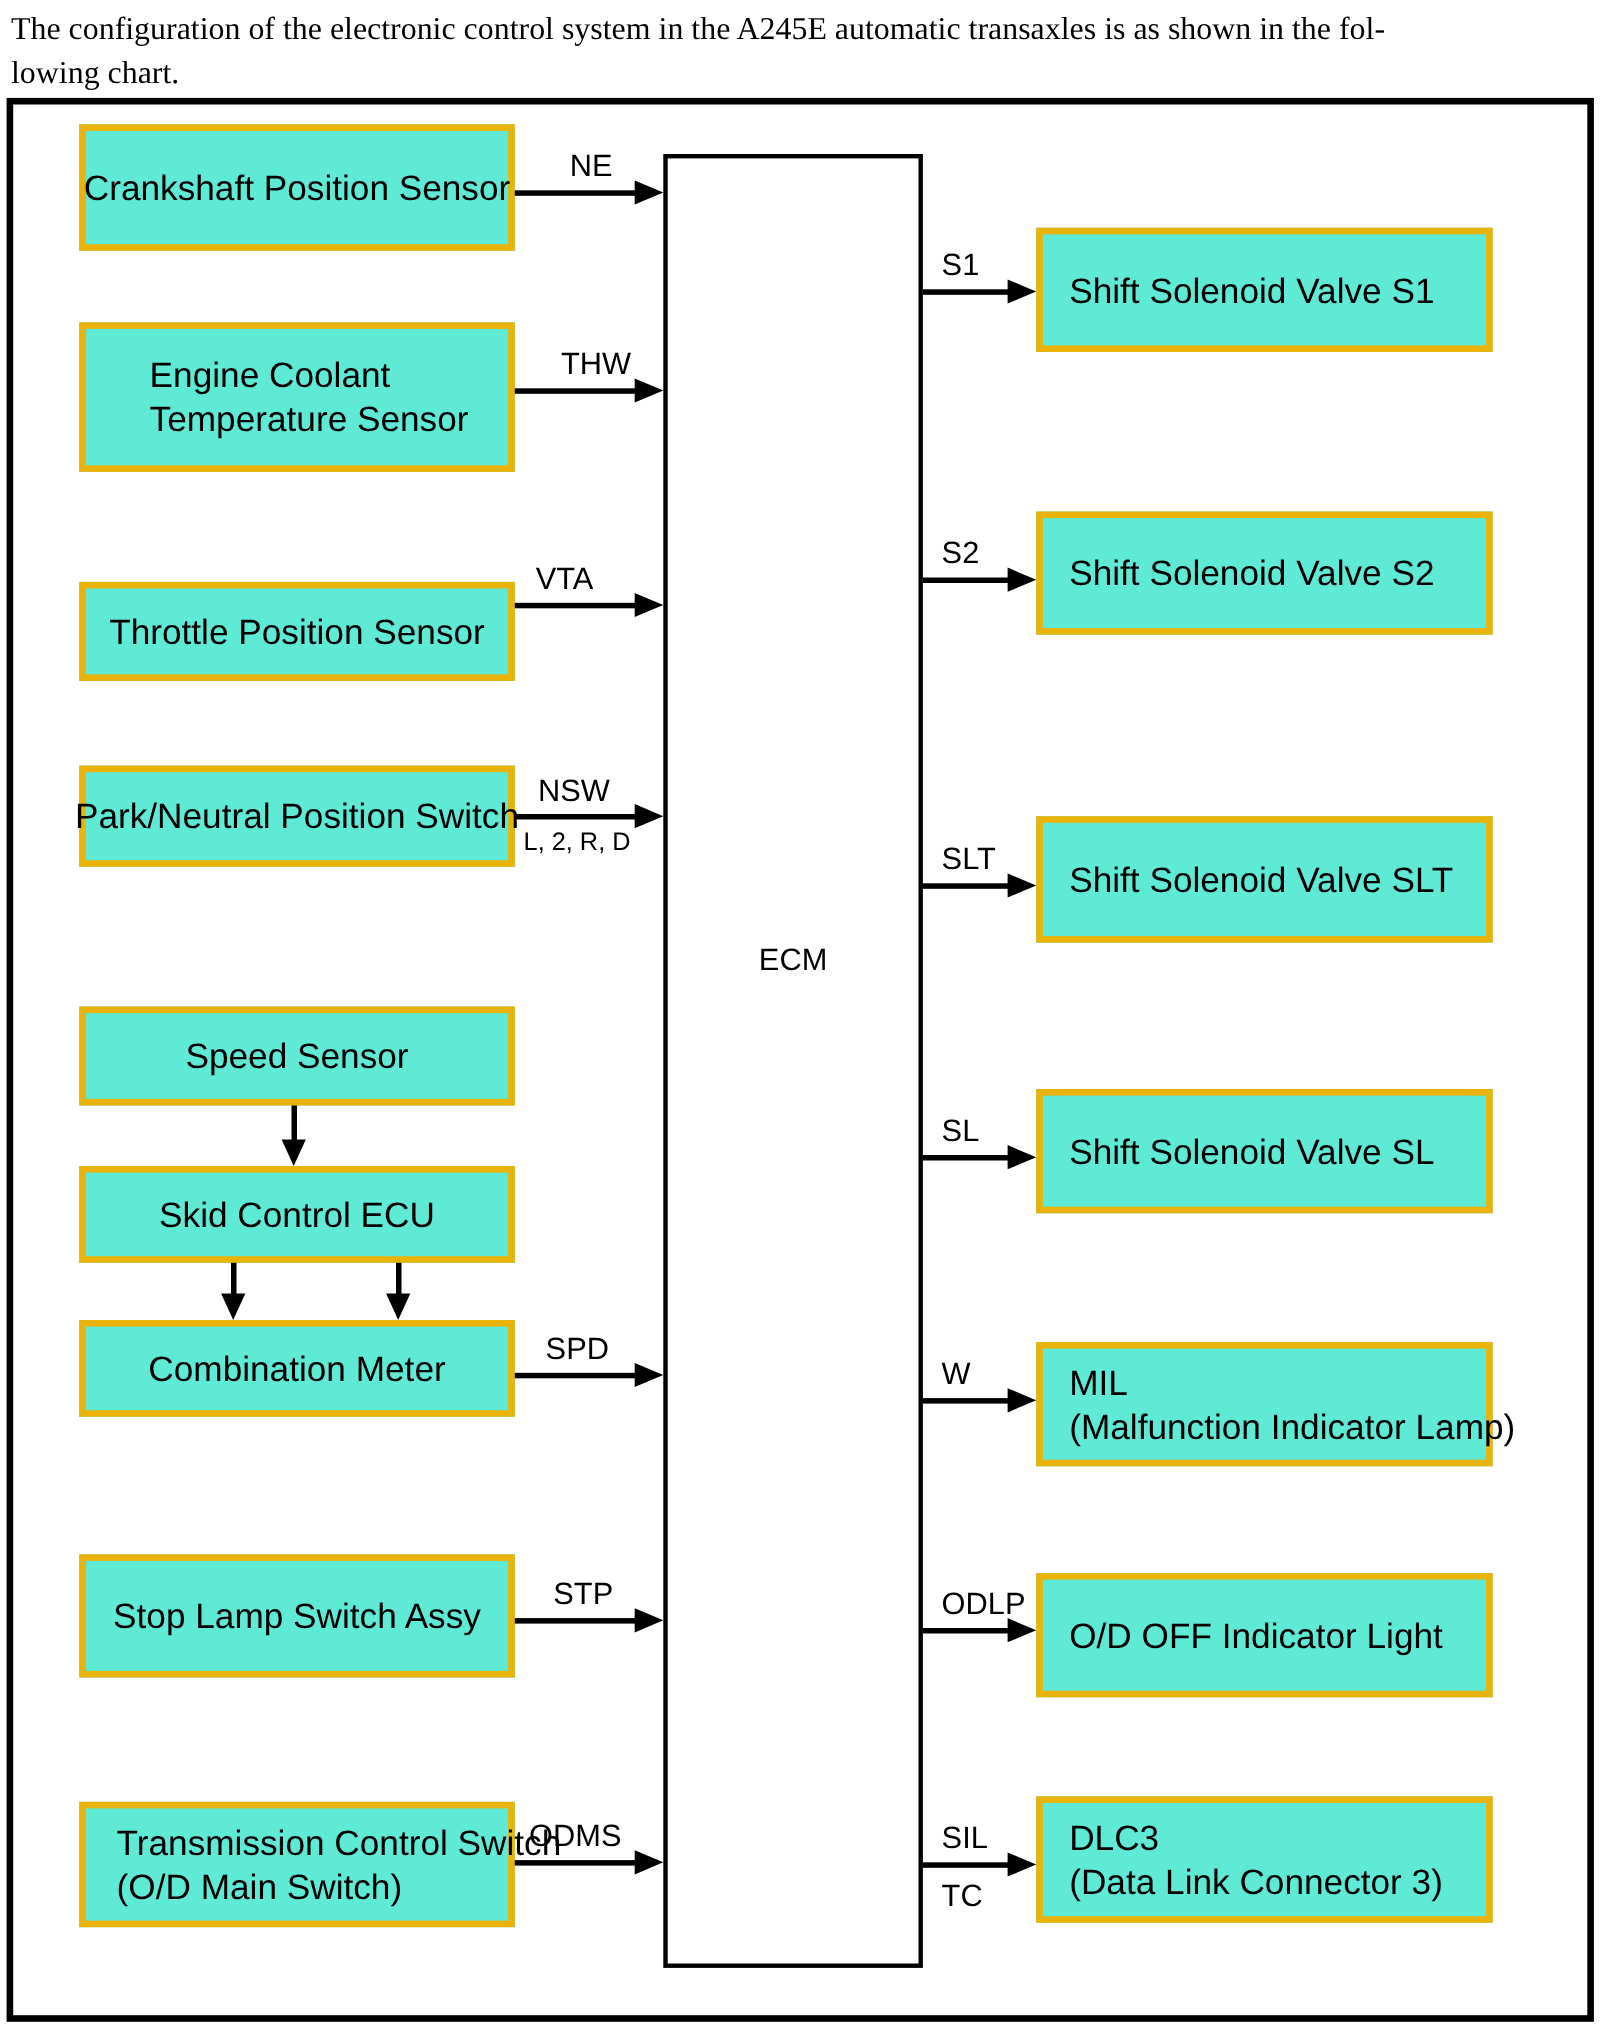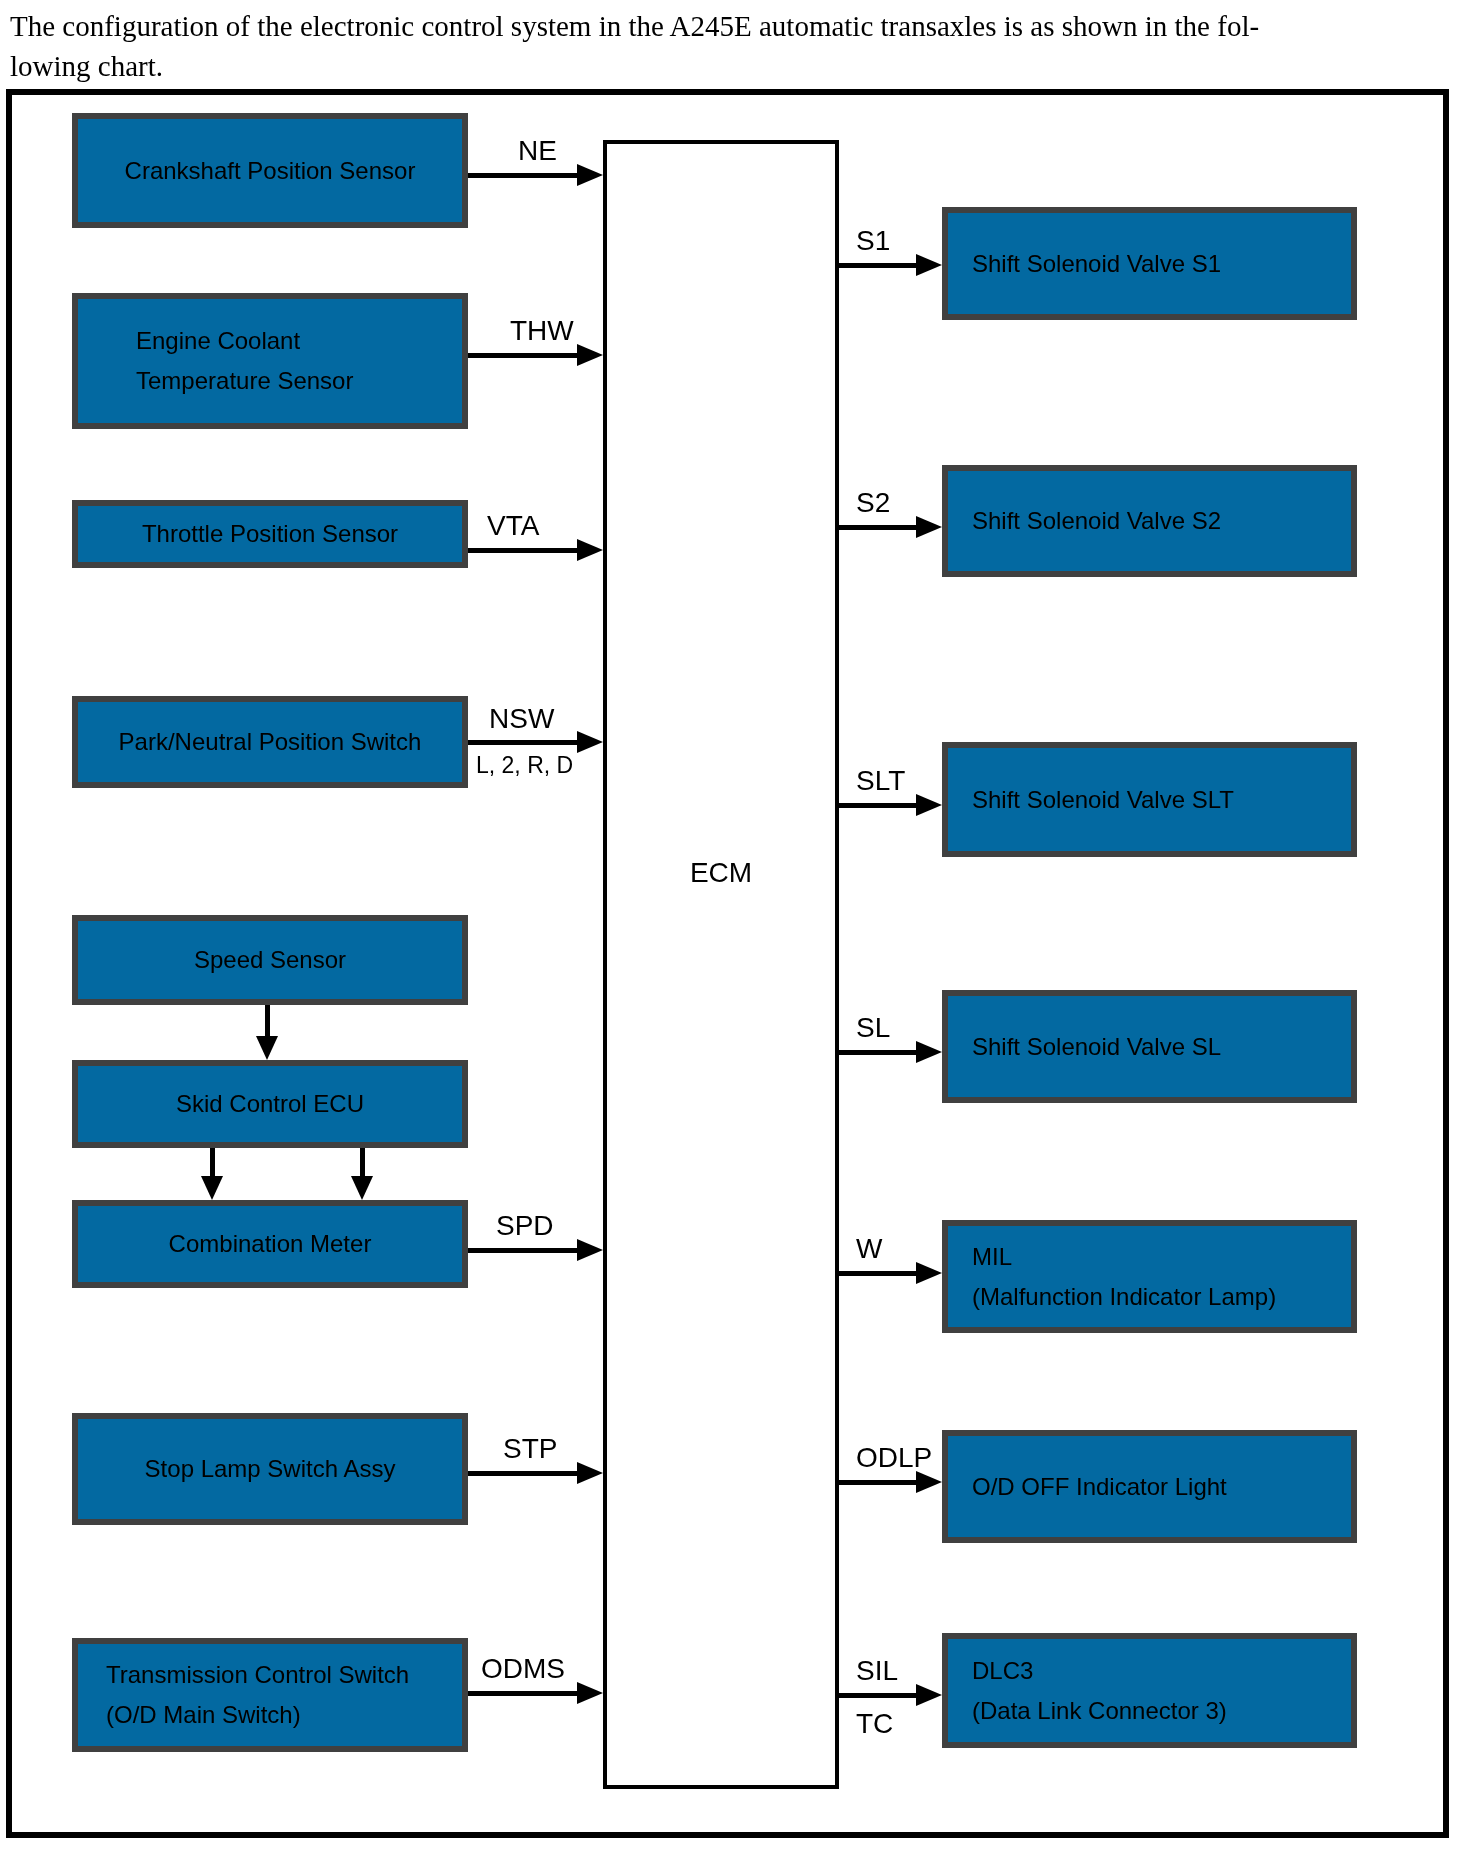"Crankshaft Position Sensor" .box { background: #0369a1 -> #5eead4; border: 6px solid #404040 -> 6px solid #eab308; font-size: 24px -> 32px }
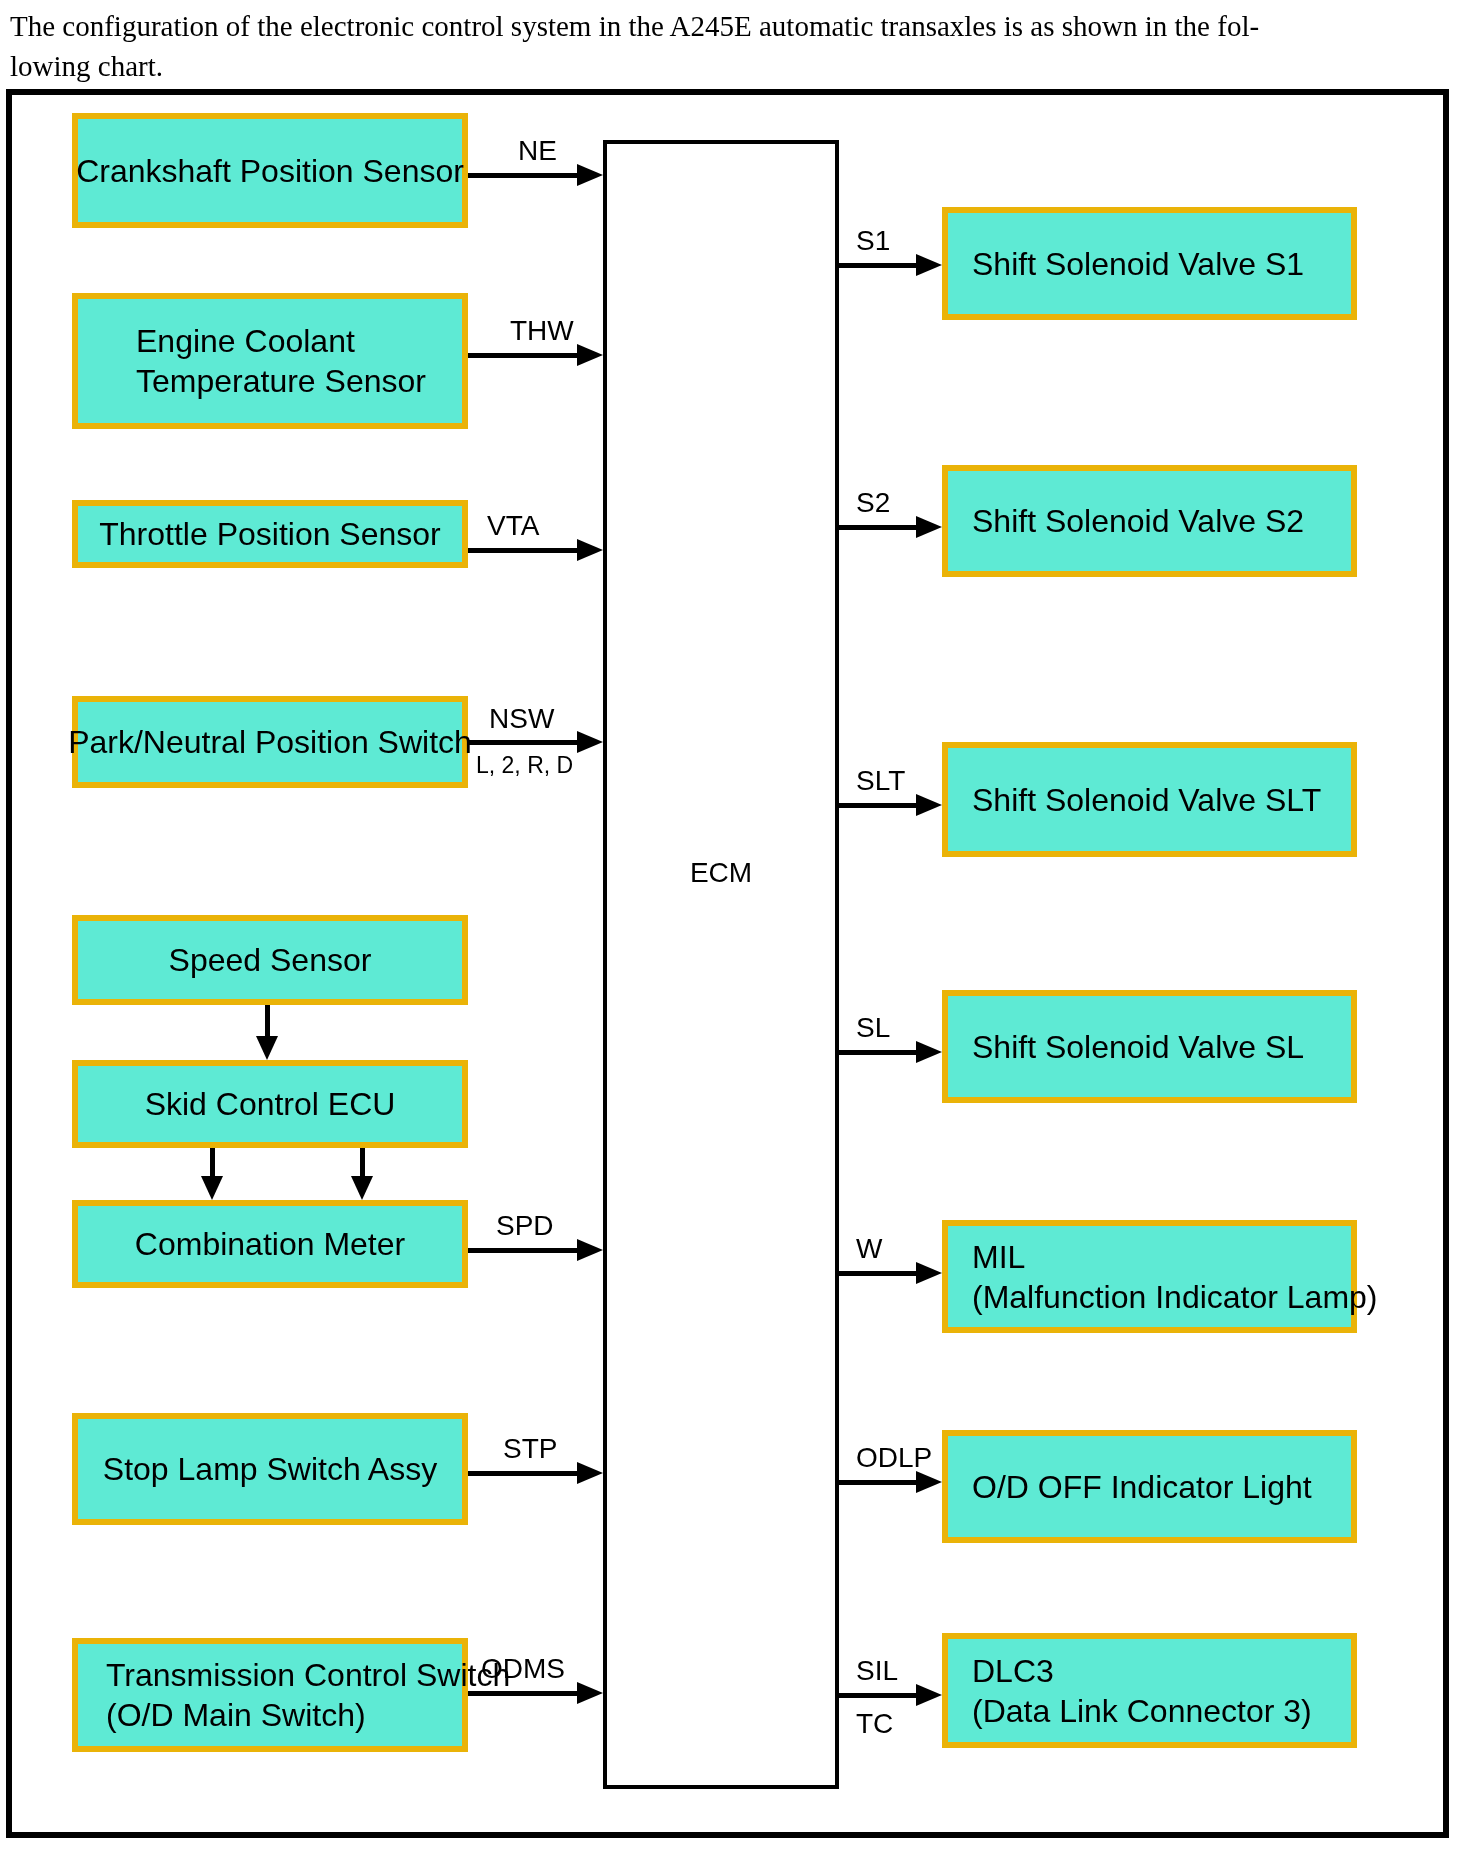"Throttle Position Sensor" div.box { height: 68px -> 90px; top: 500px -> 529px }
